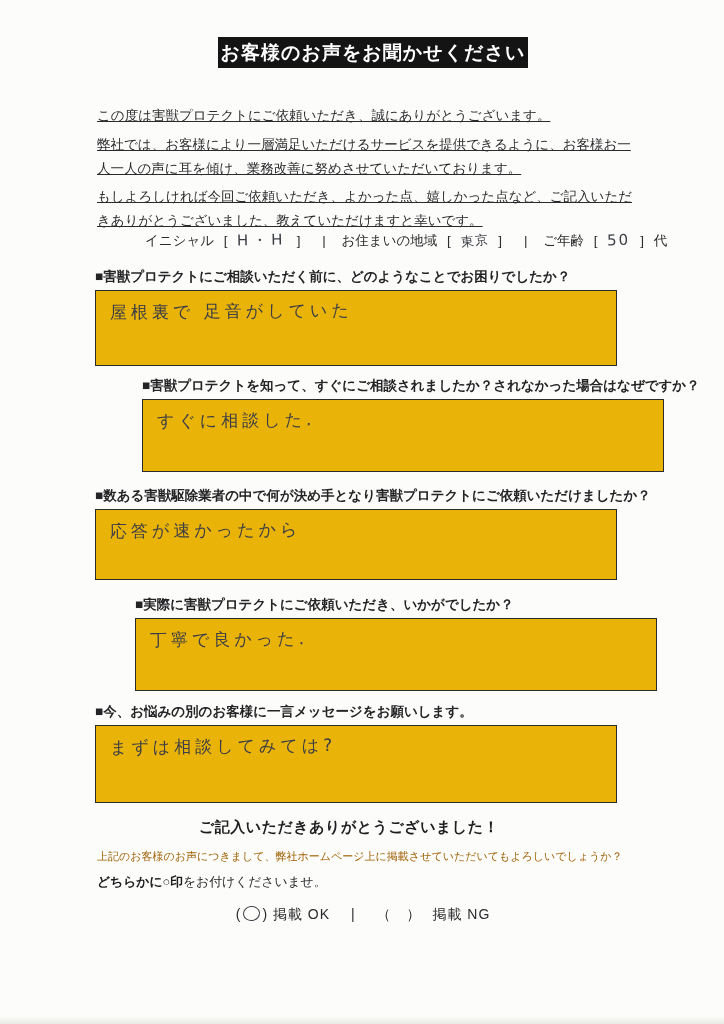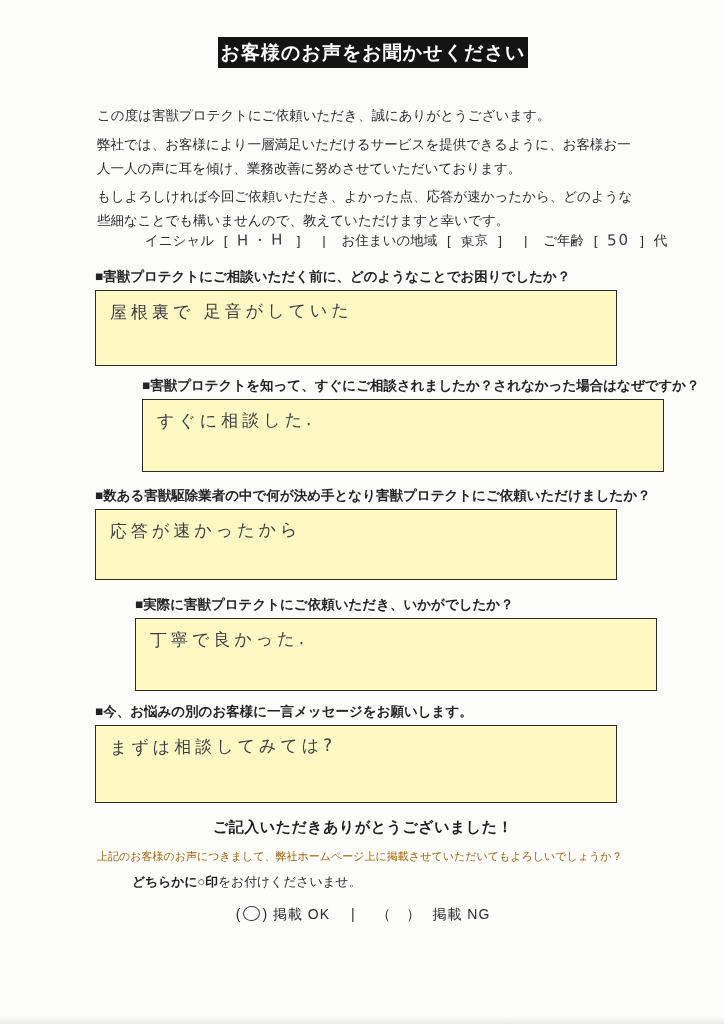"この度は害獣プロテクトにご依頼いただき、誠にありがとうございます。" .intro-p { text-decoration: none -> underline }
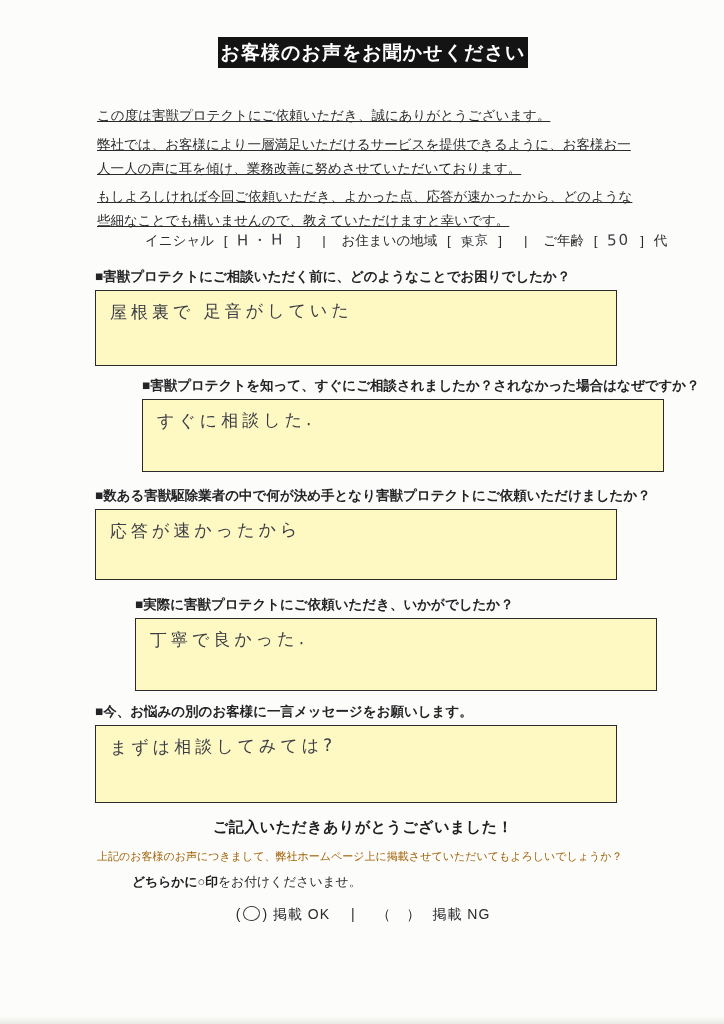"もしよろしければ今回ご依頼いただき、よかった点、応答が速かったから、どのような些" p.intro-p { text: 応答が速かったから、どのような些細なことでも構いませんので -> 嬉しかった点など、ご記入いただきありがとうございました }
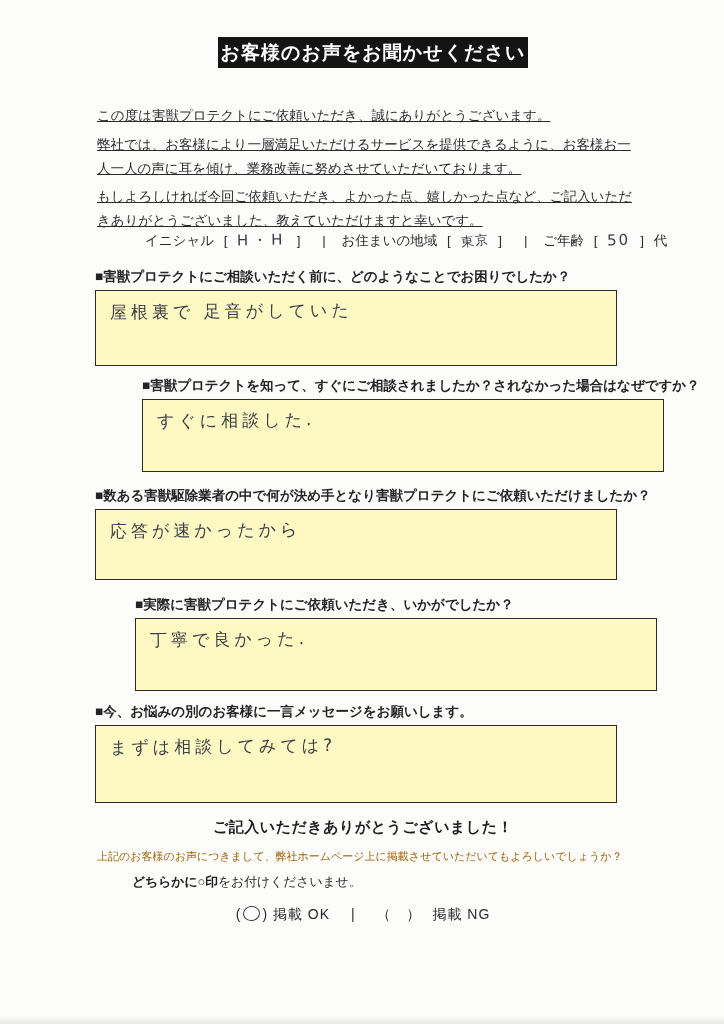"屋根裏で 足音がしていた" .q-box { background: #fef9c3 -> #eab308 }
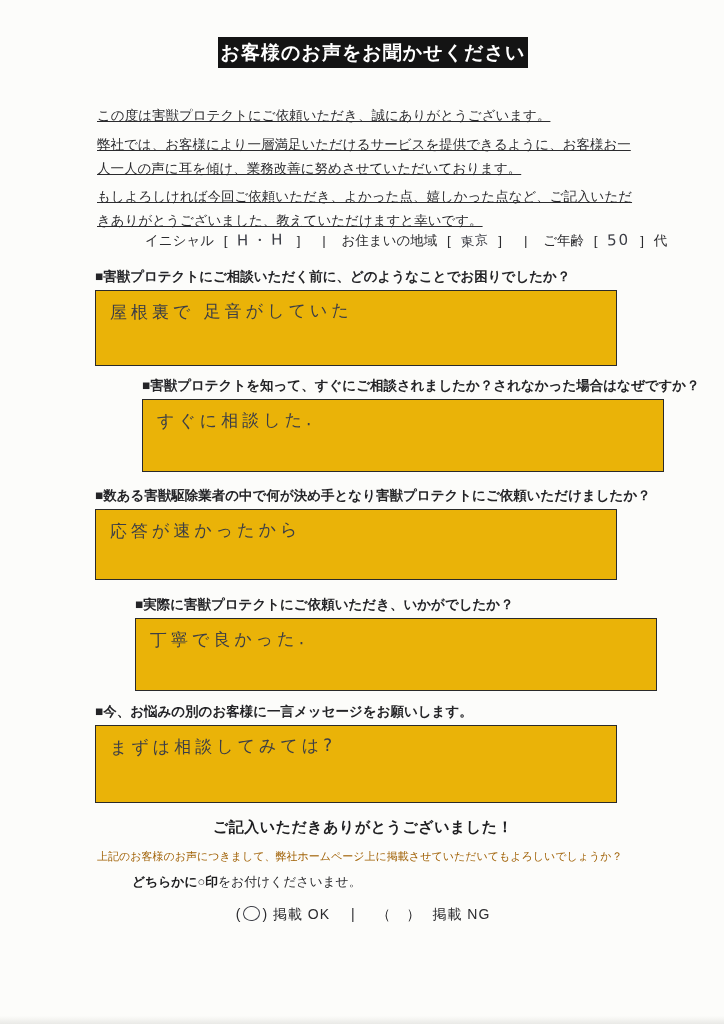"ご記入いただきありがとうございました！" .thanks { left: 97px -> 83px }
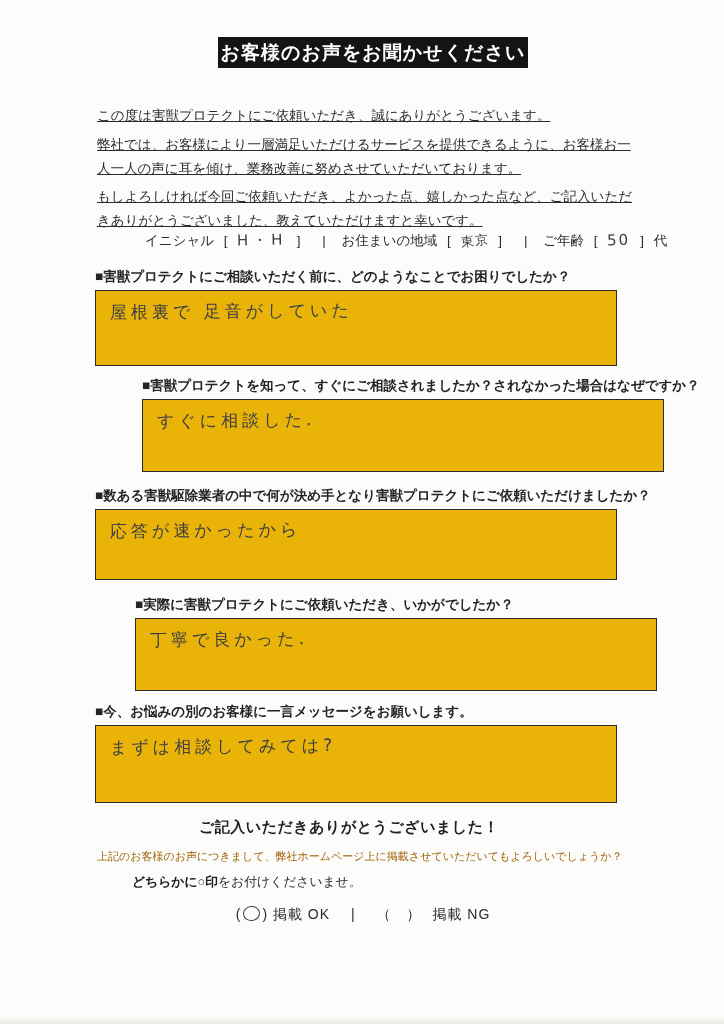"どちらかに○印" .consent-instr .bold { margin-left: 35px -> none }
